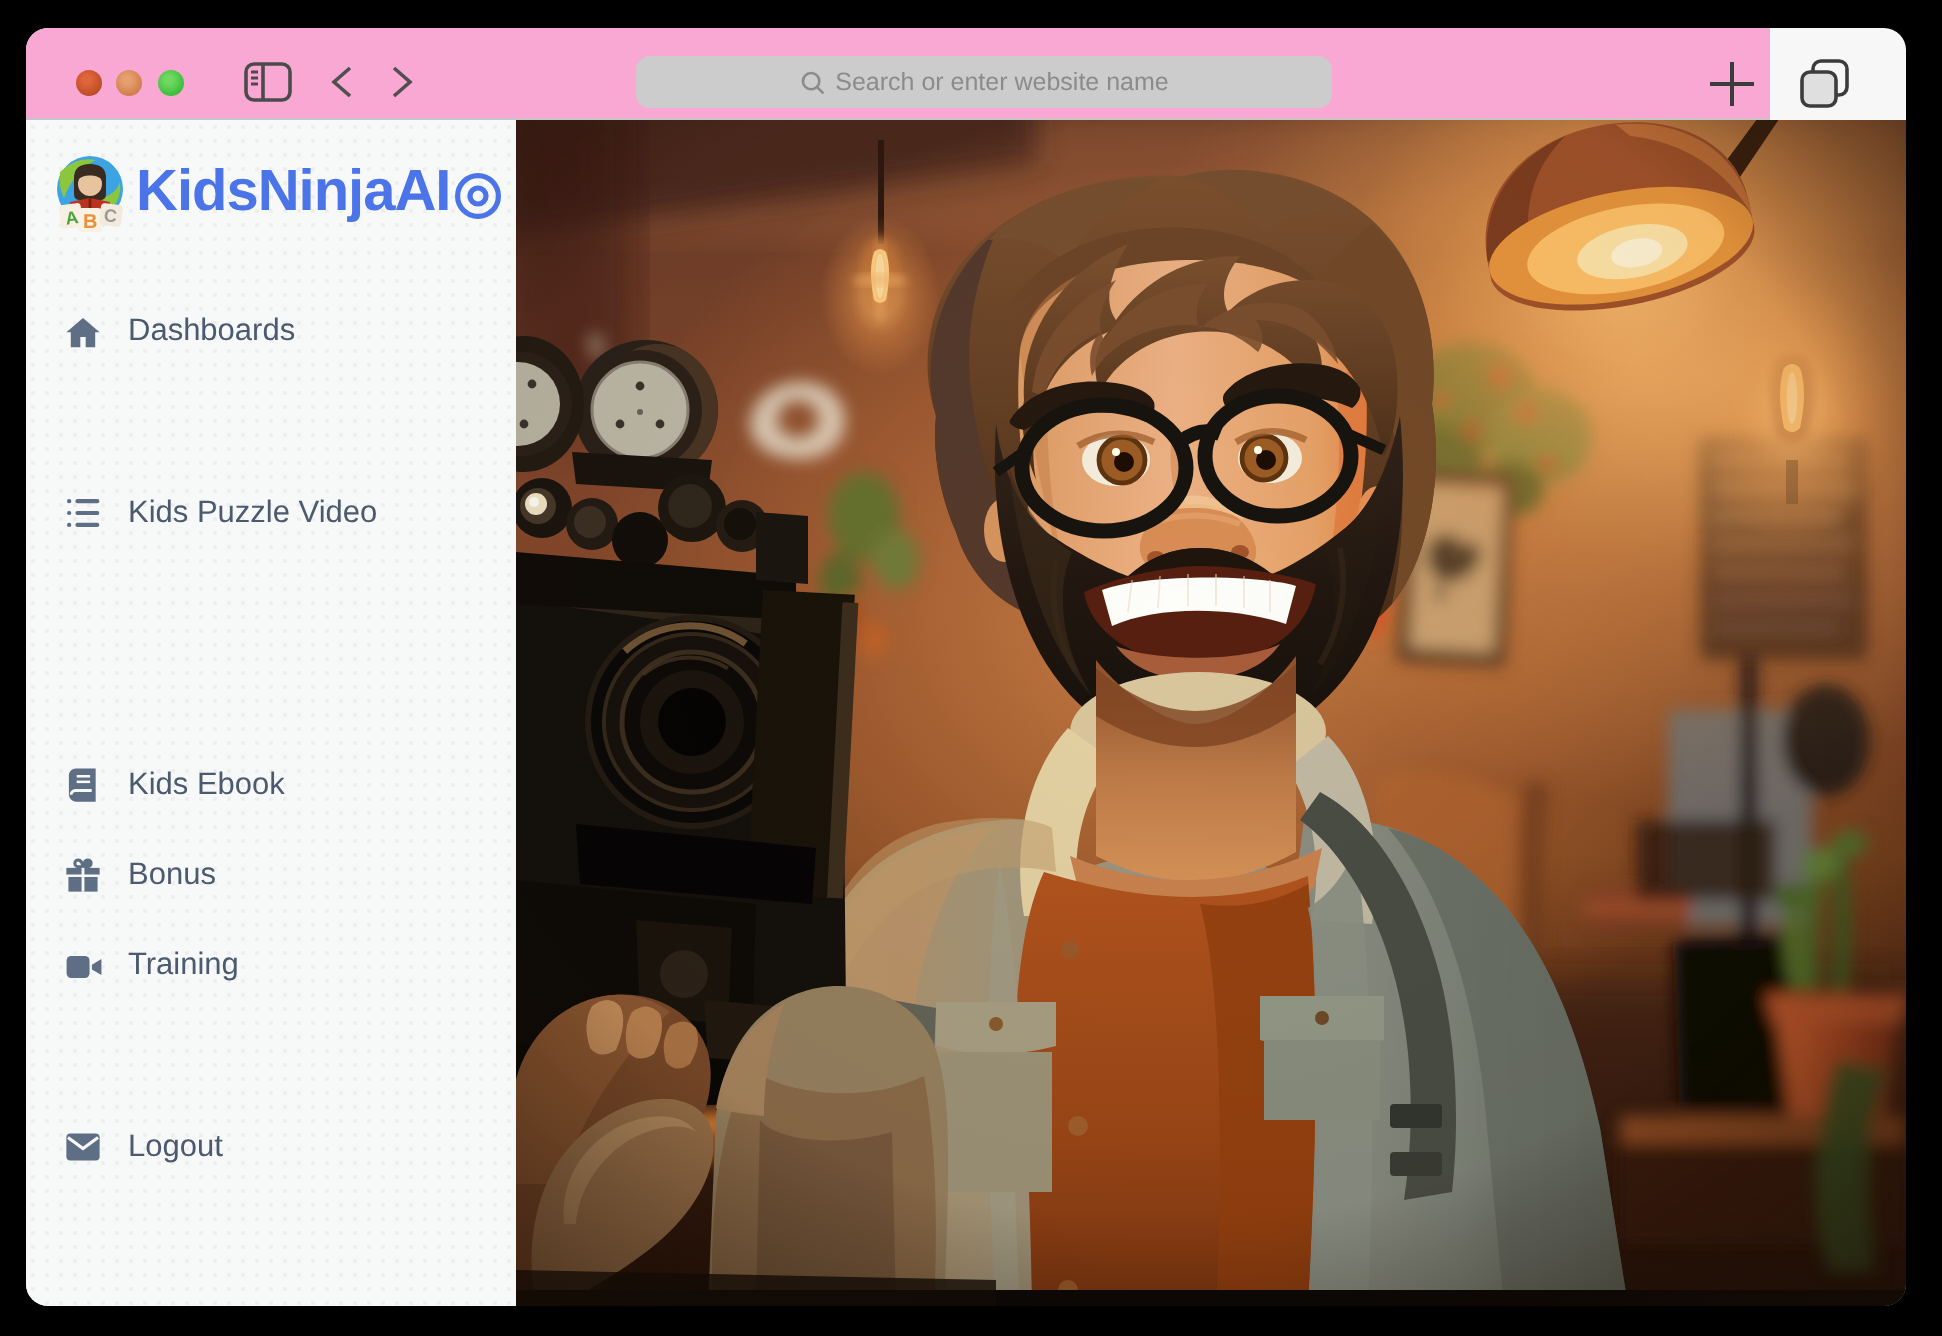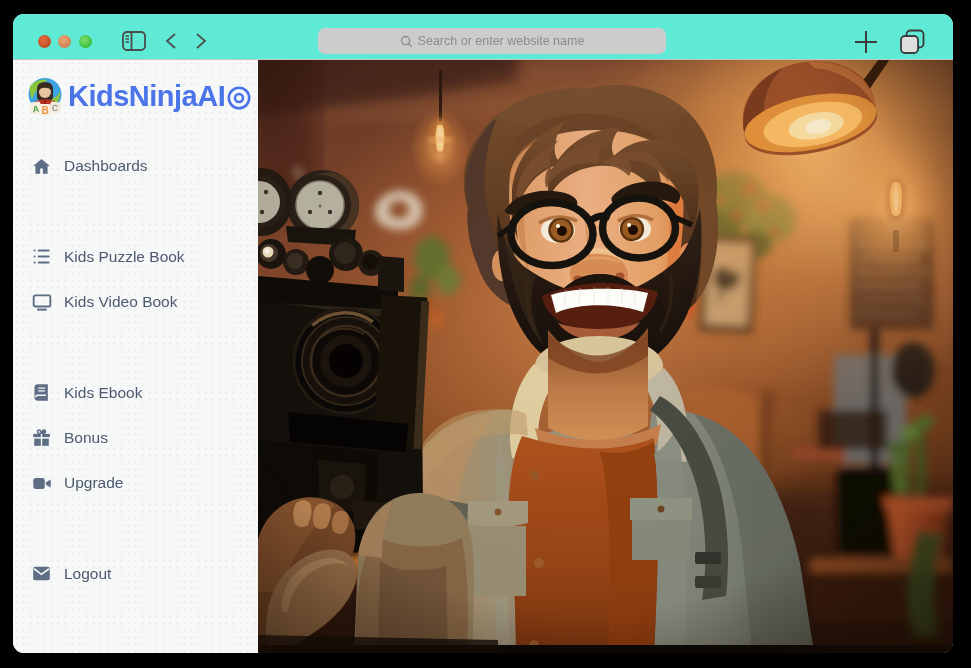"Search or enter website name" #chrome { background: #5eead4 -> #f9a8d4; width: 940px -> 872px }
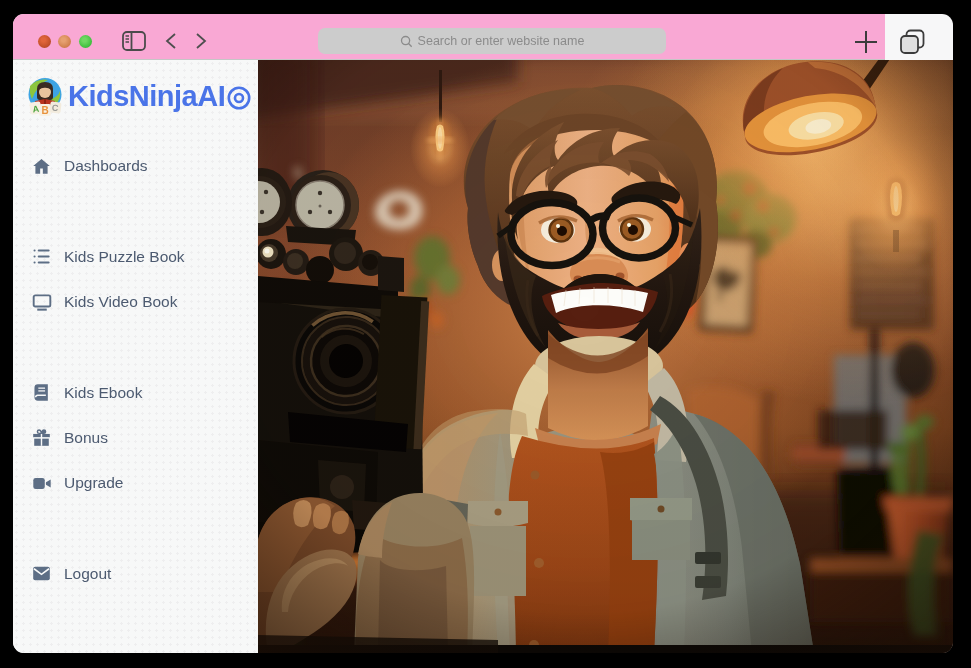"Kids Puzzle Book" span { text: Book -> Video }
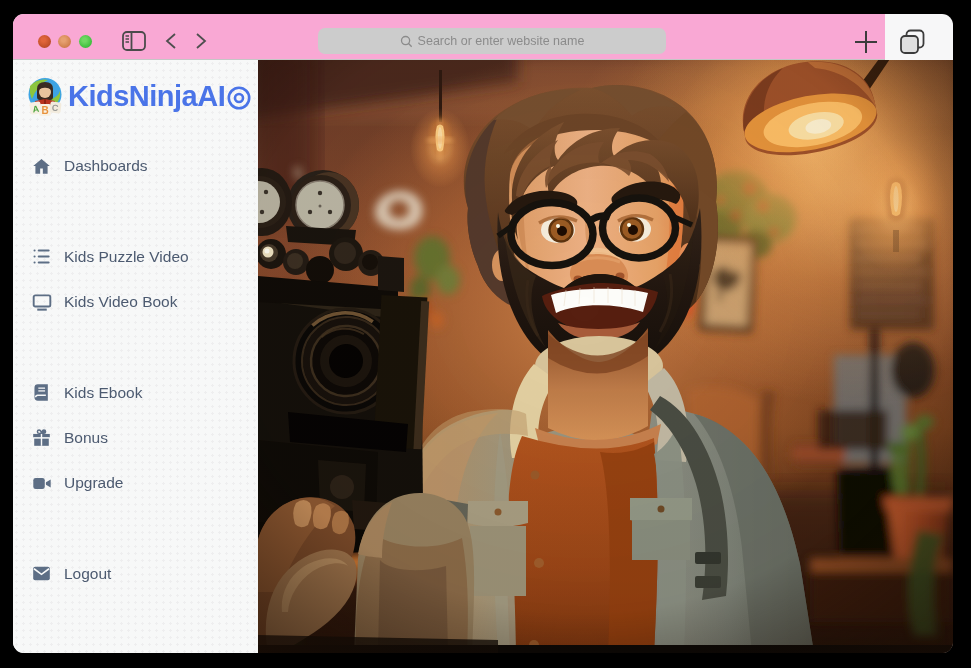"Kids Video Book" div.nav { html: <div> <svg> <rect></rect> <line></line> </svg> <span>Kids Video Book</span> </div> -> none }
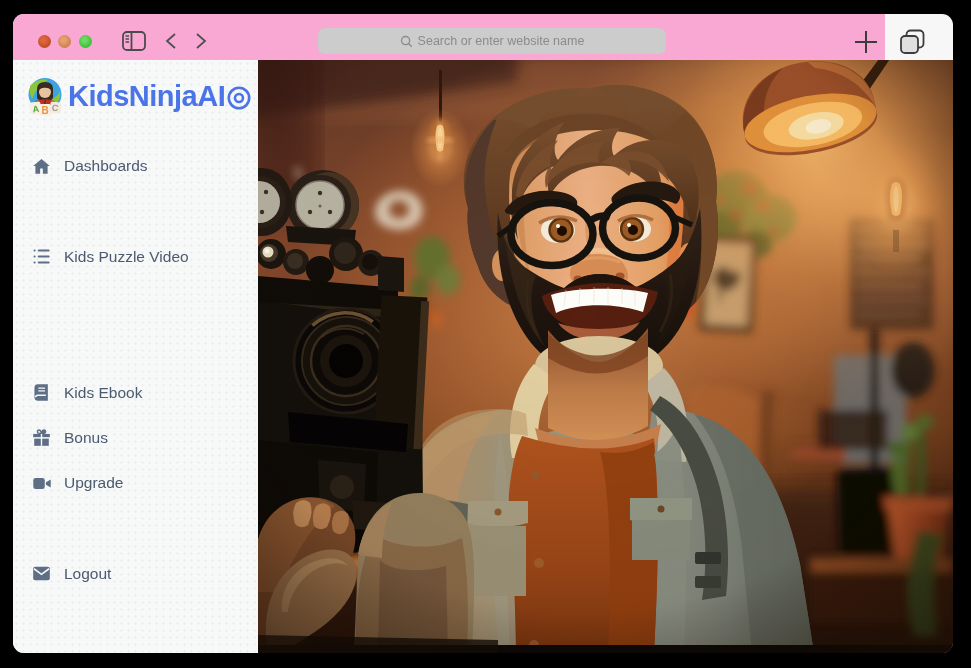"Upgrade" span { text: Upgrade -> Training }
